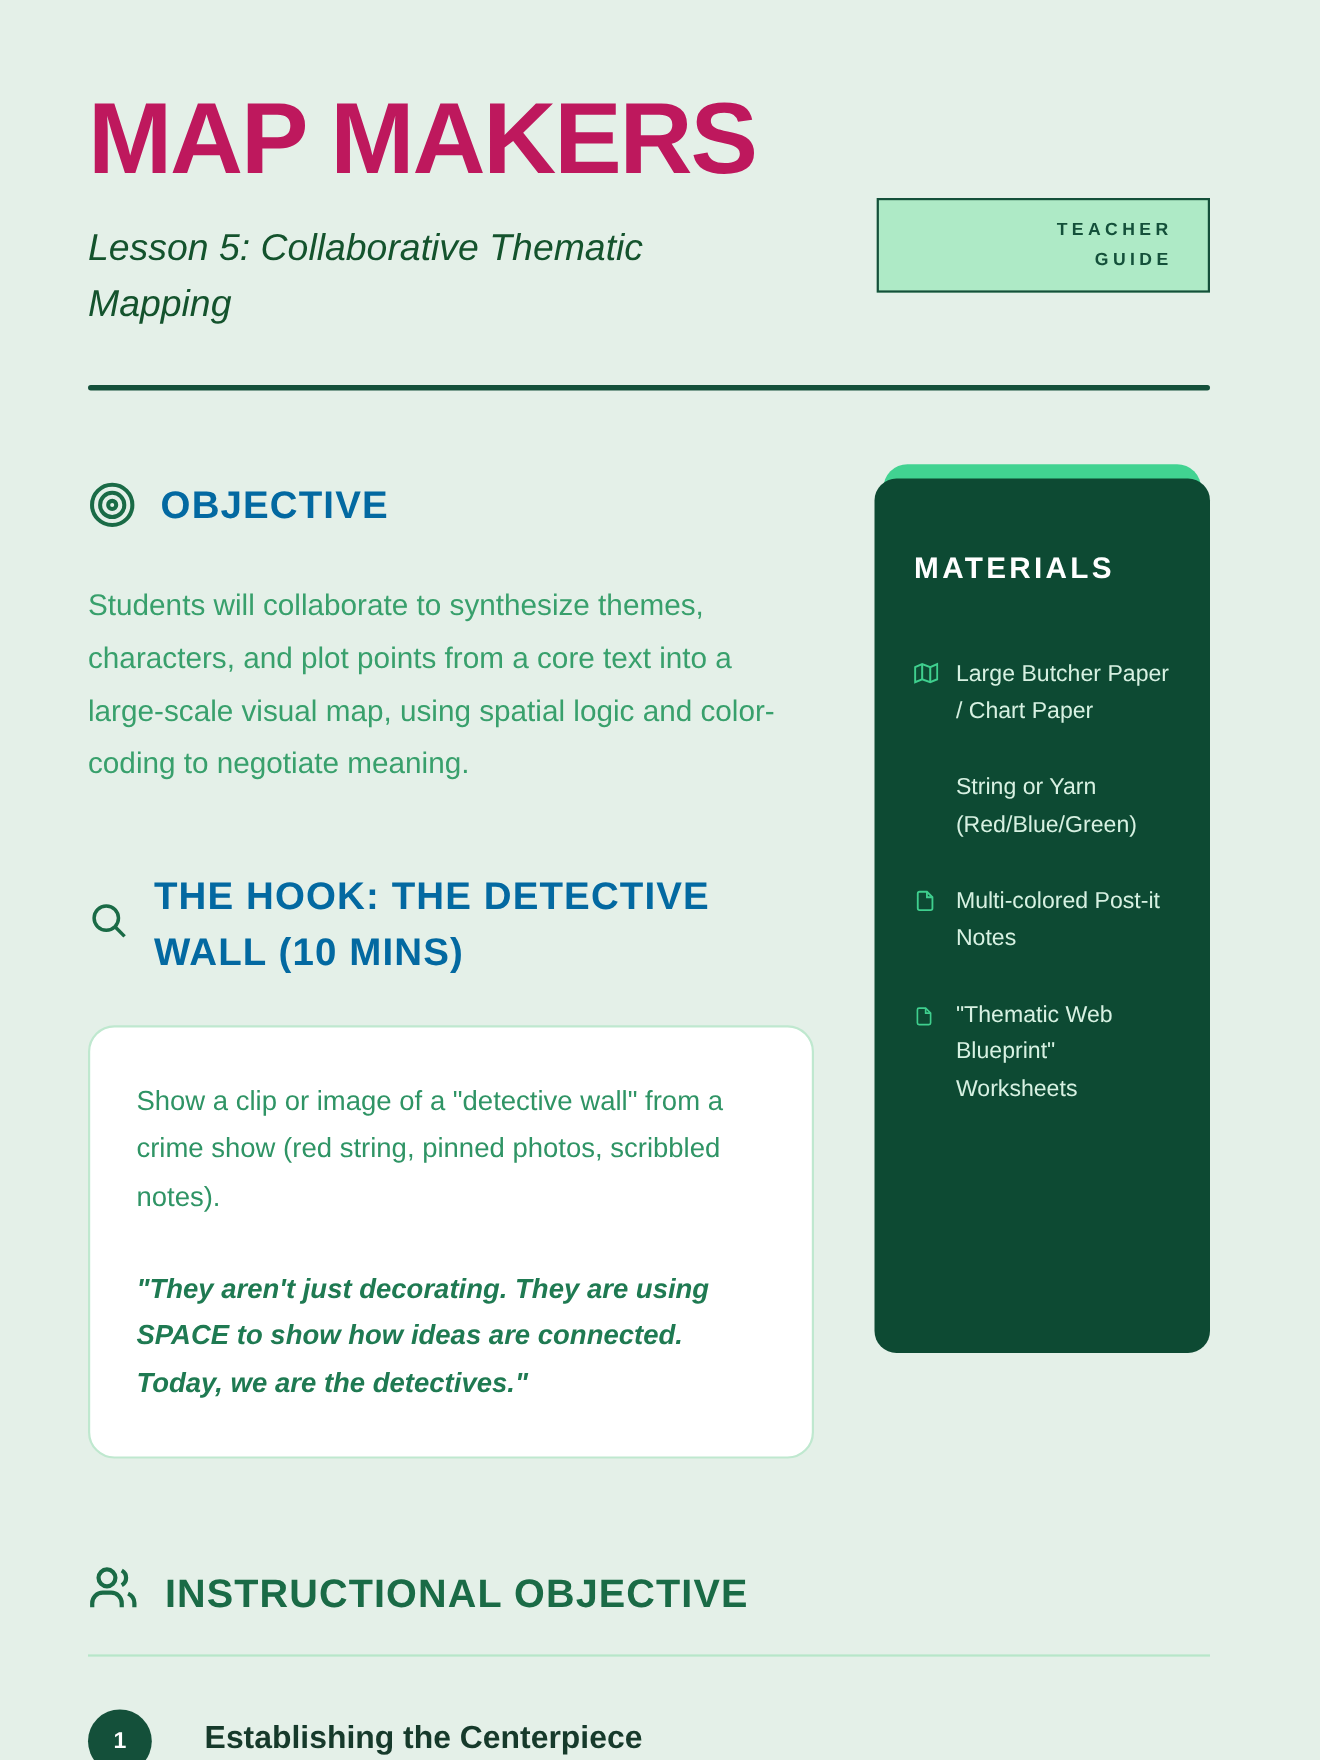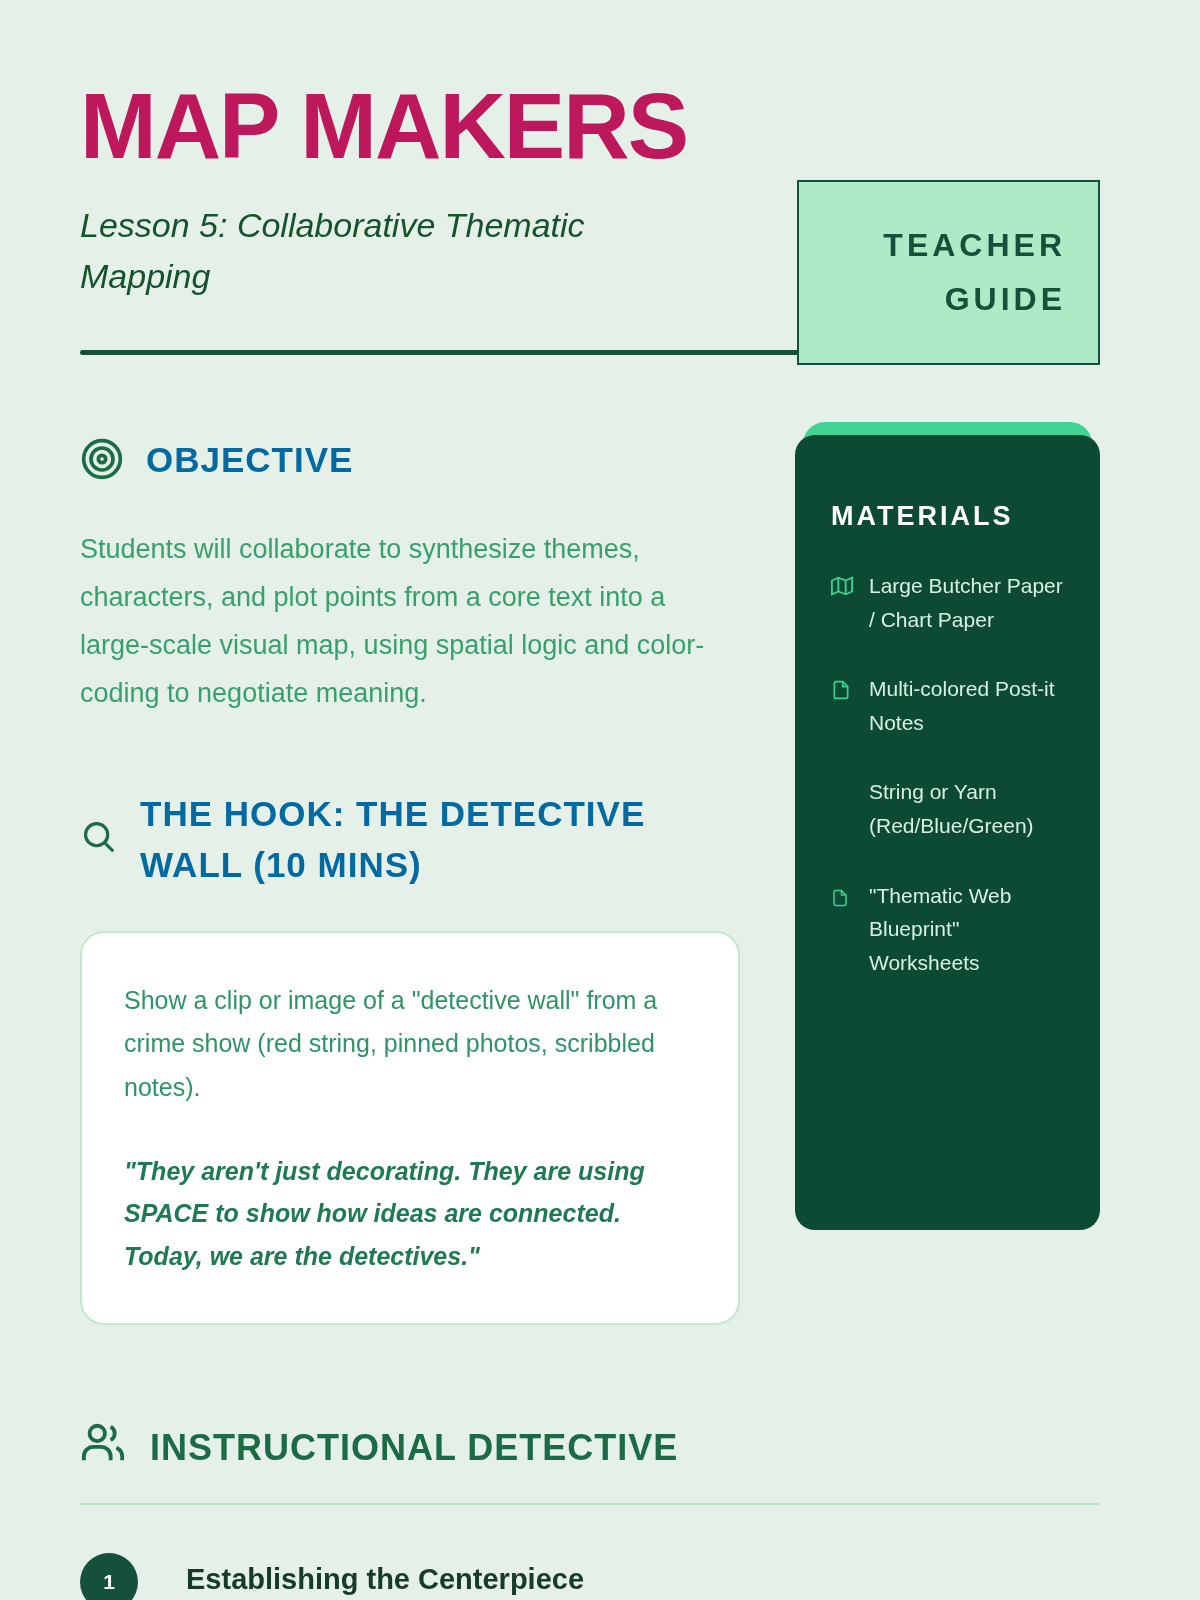"TEACHER" .badge { font-size: 32px -> 16px; padding: 36px 32px -> 14px 32px }
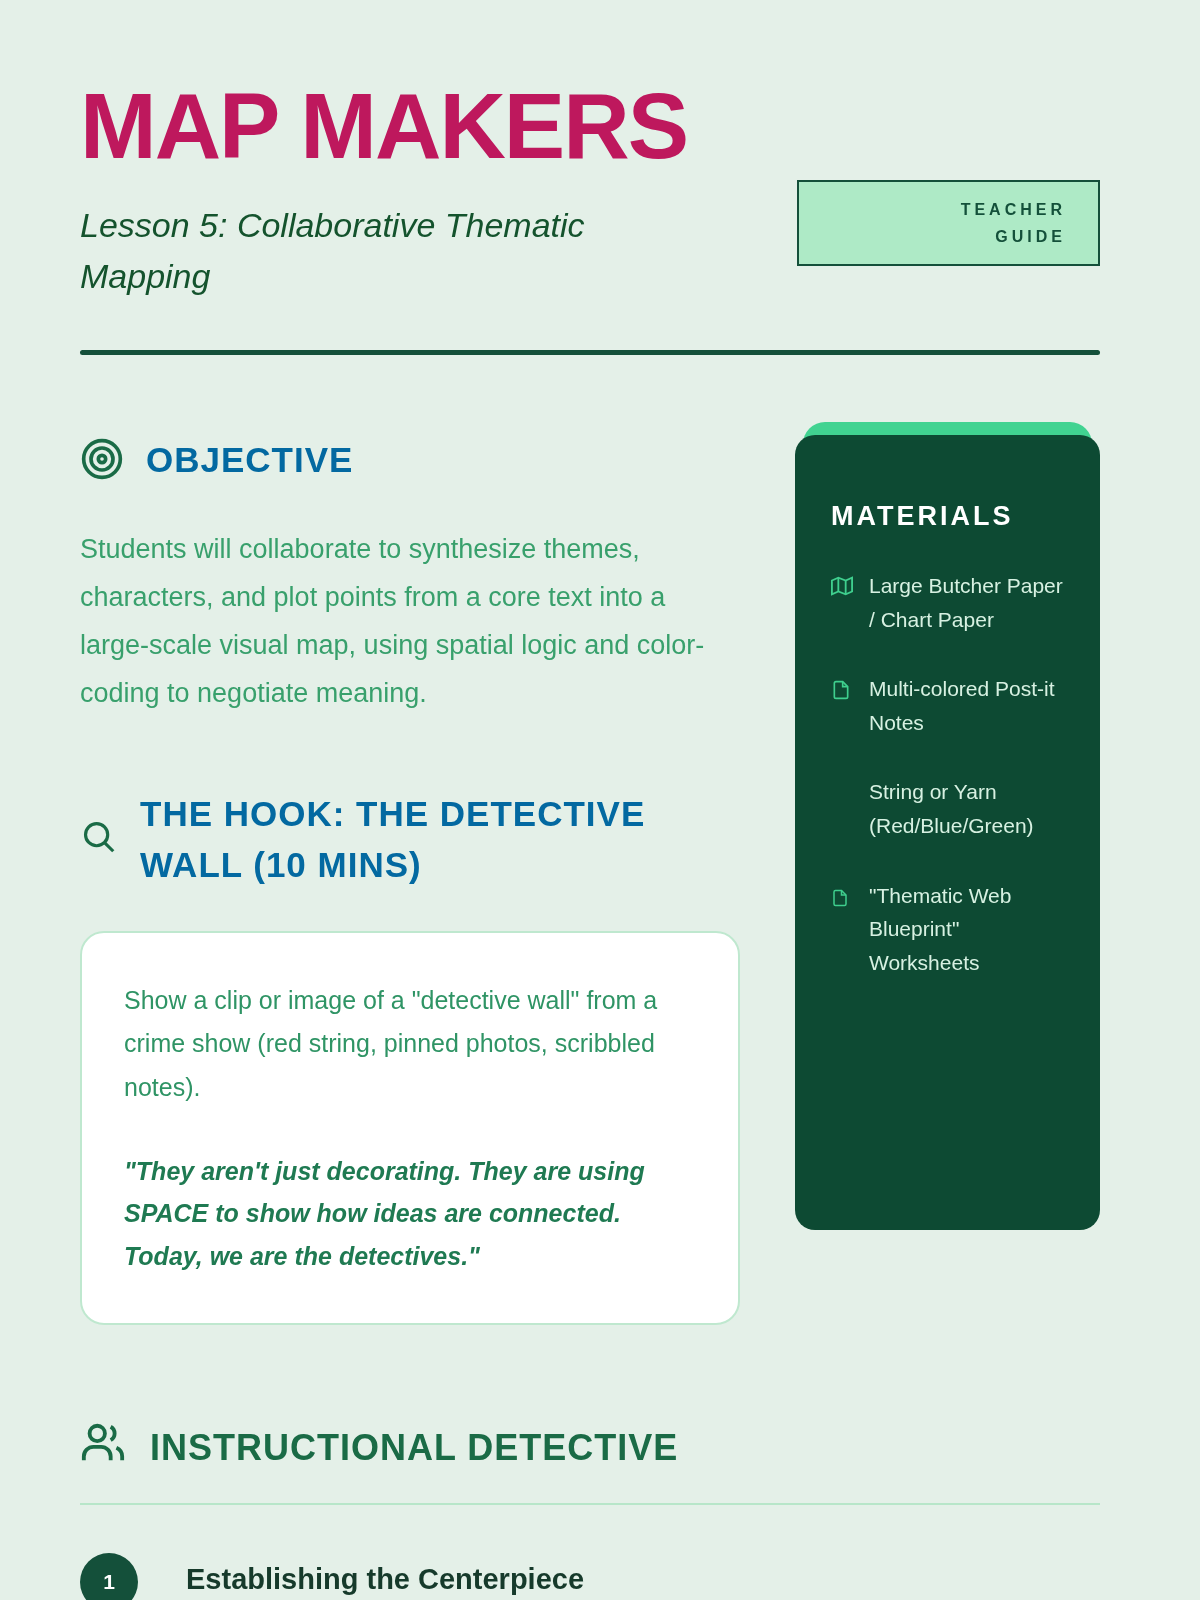"MATERIALS" .materials-heading { margin-bottom: 37px -> 64px }
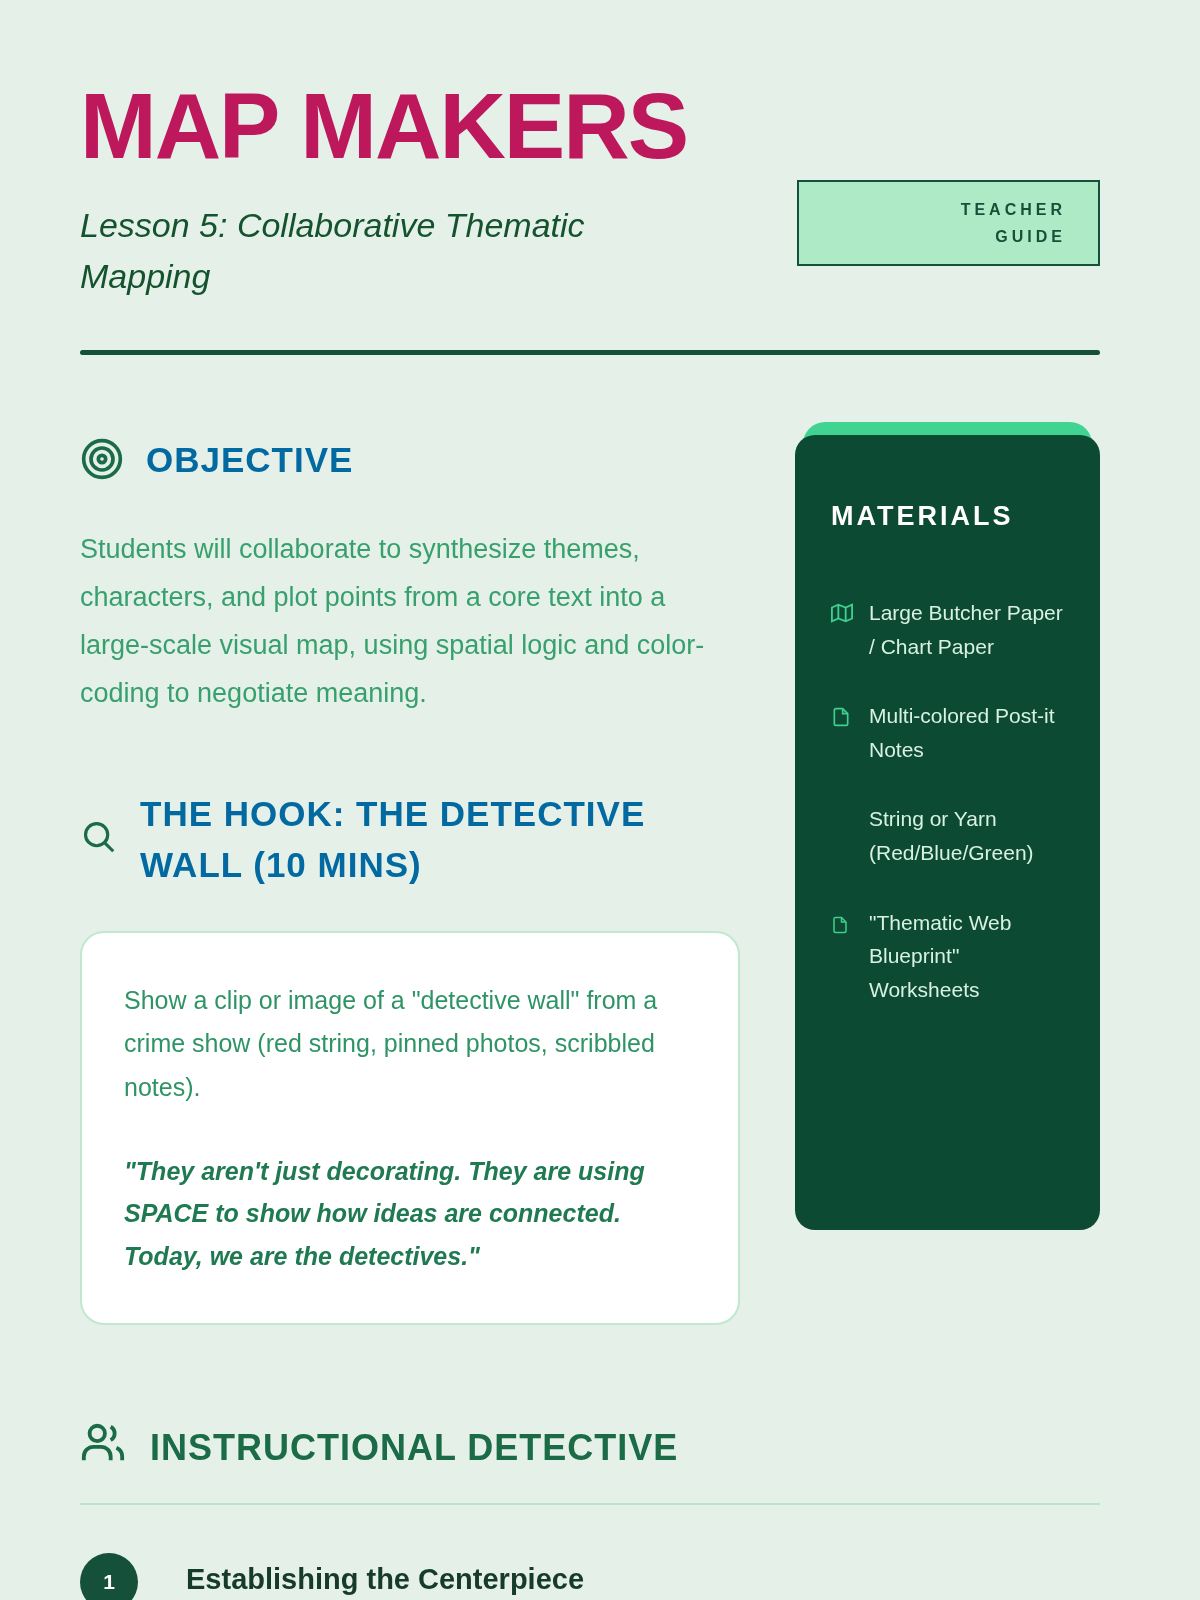"Multi-colored Post-it Notes" div.materials-item { order: before "String or Yarn (Red/Blue/Green)" -> after "String or Yarn (Red/Blue/Green)" }
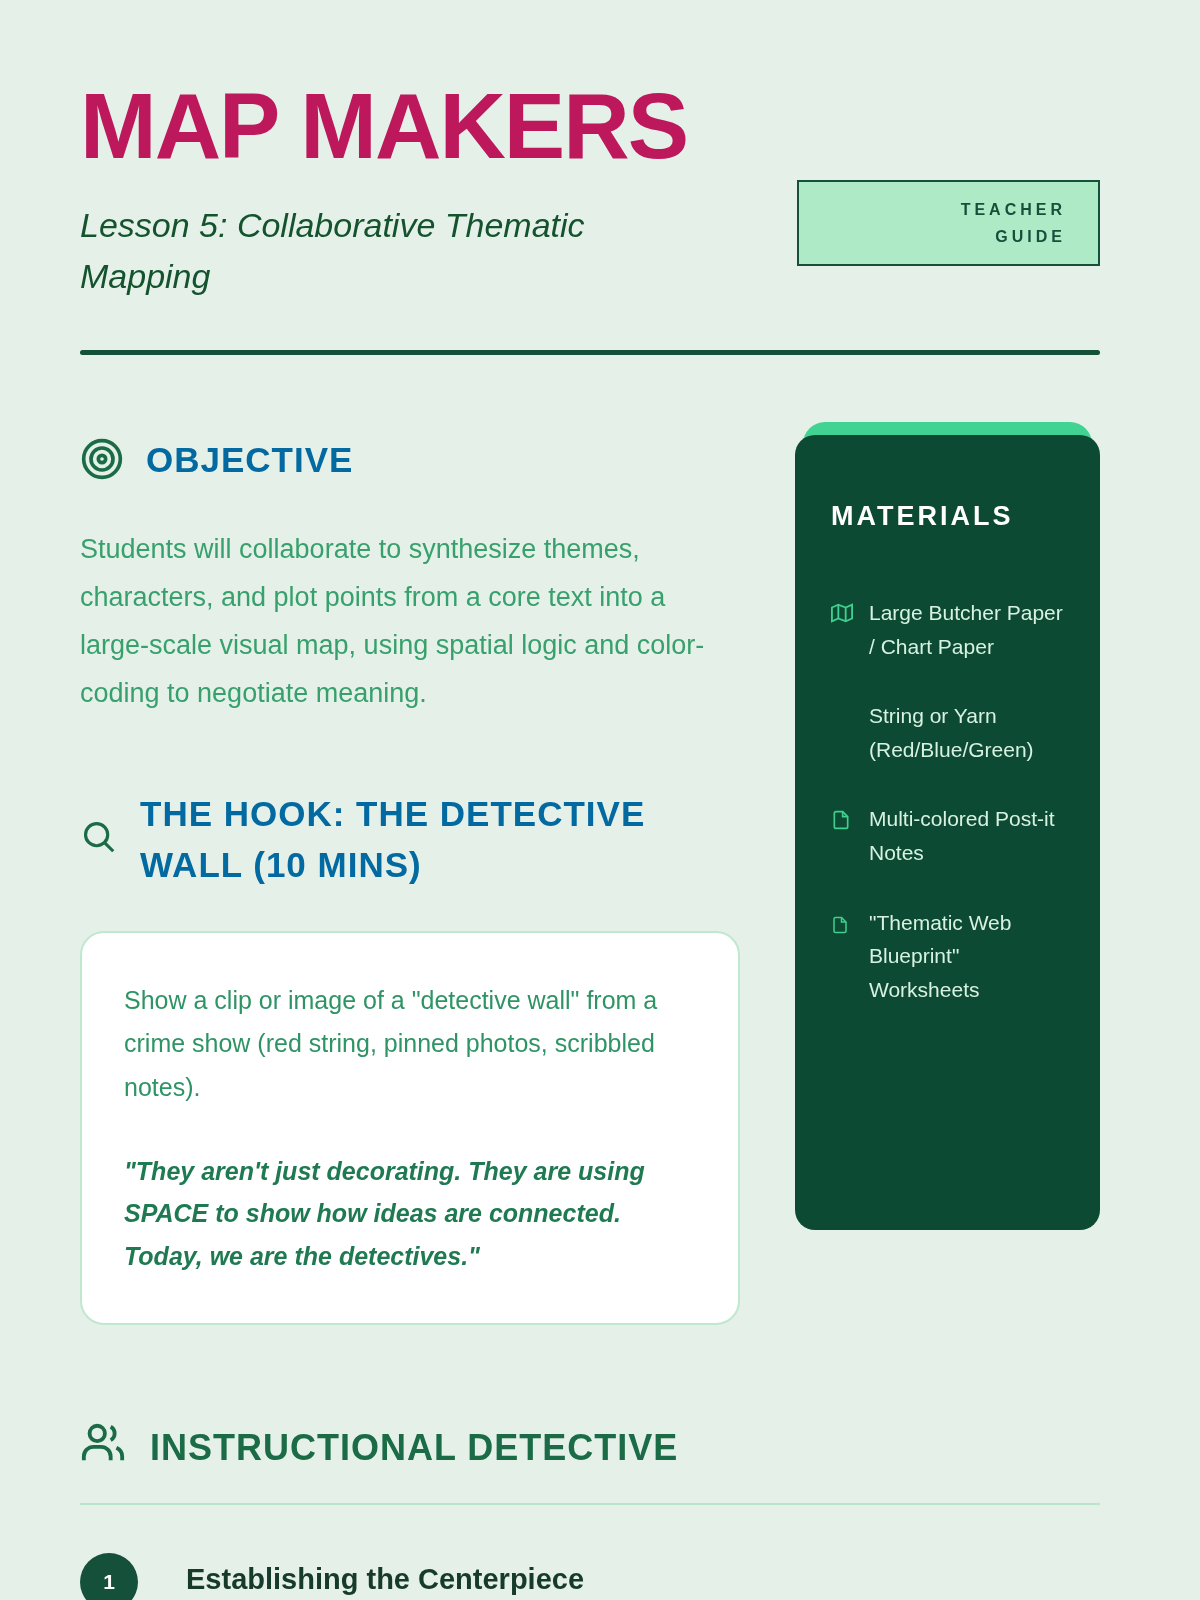"INSTRUCTIONAL DETECTIVE" span.h-text { text: DETECTIVE -> OBJECTIVE }
